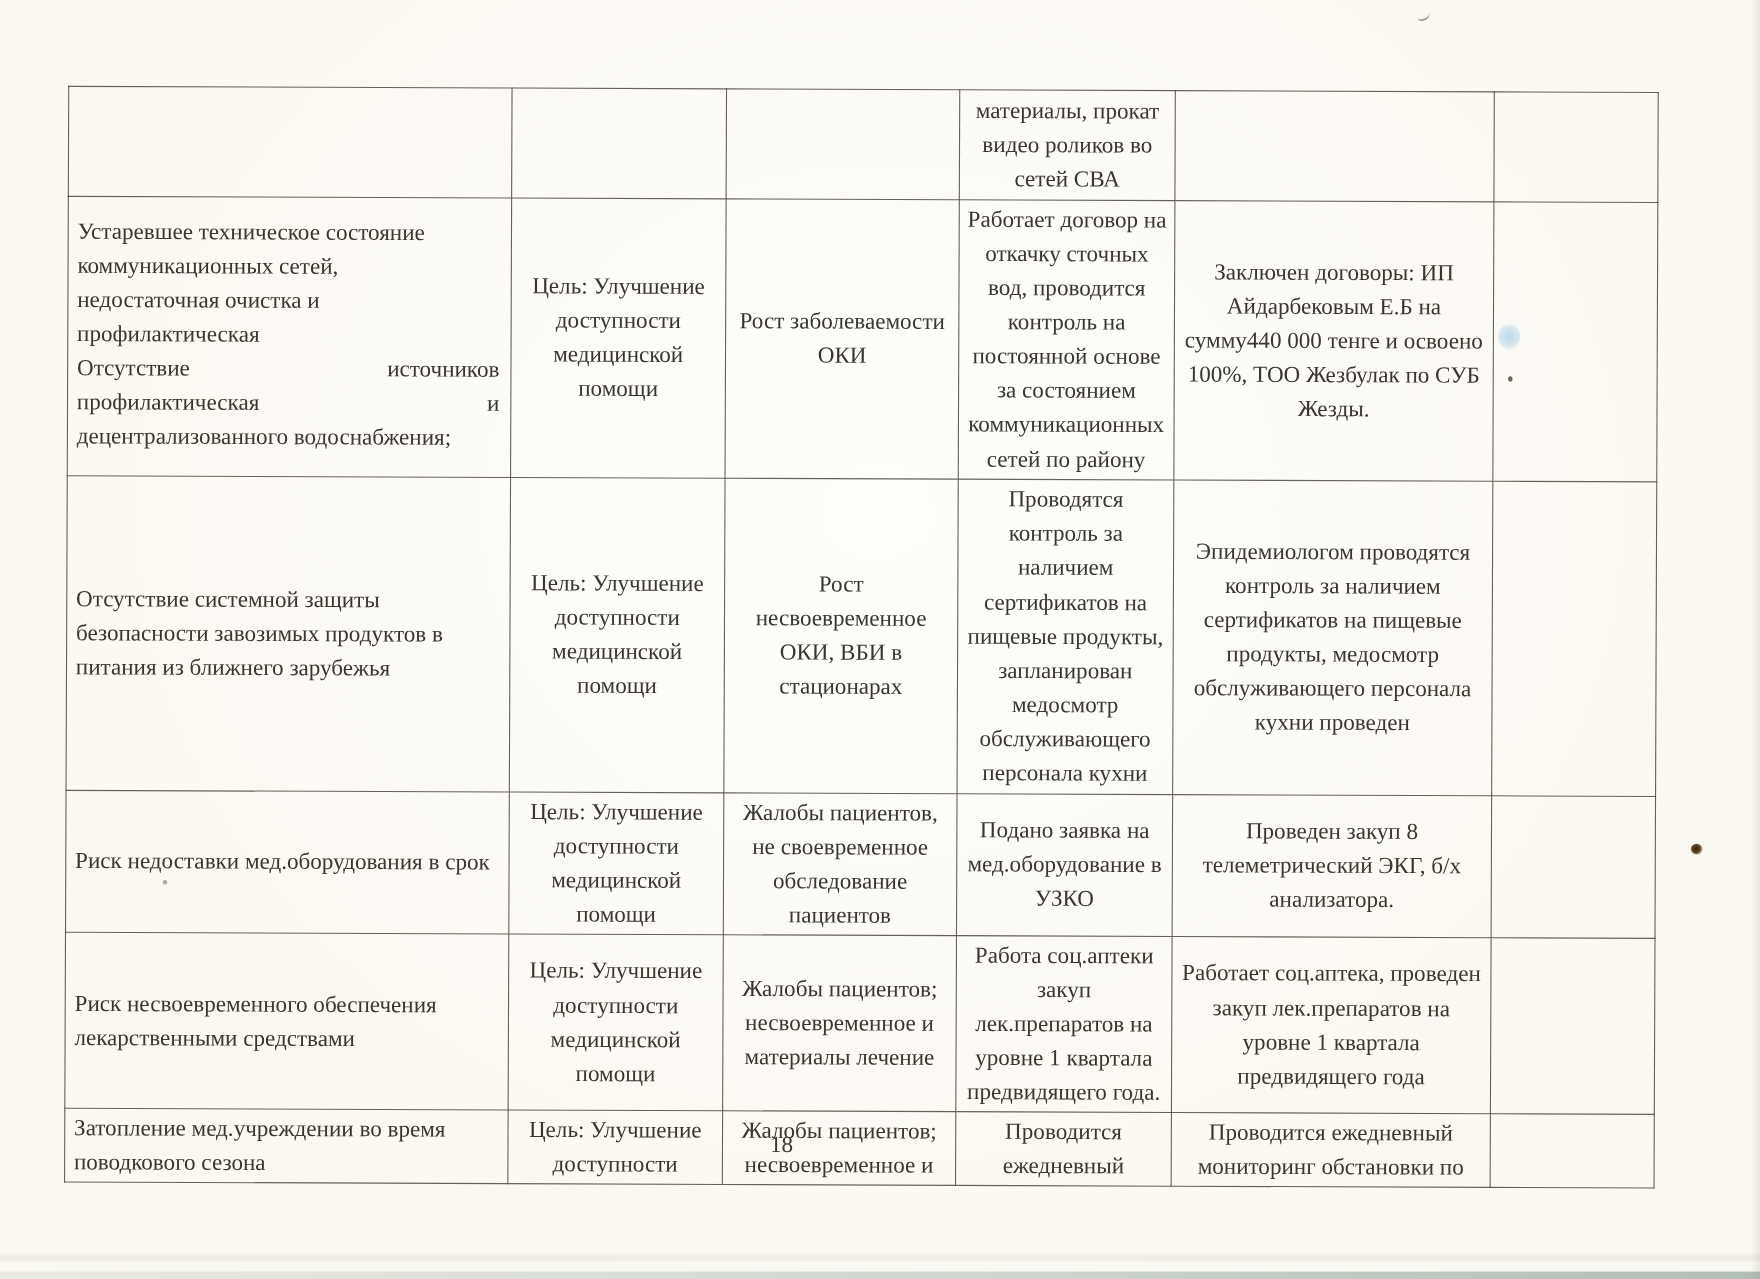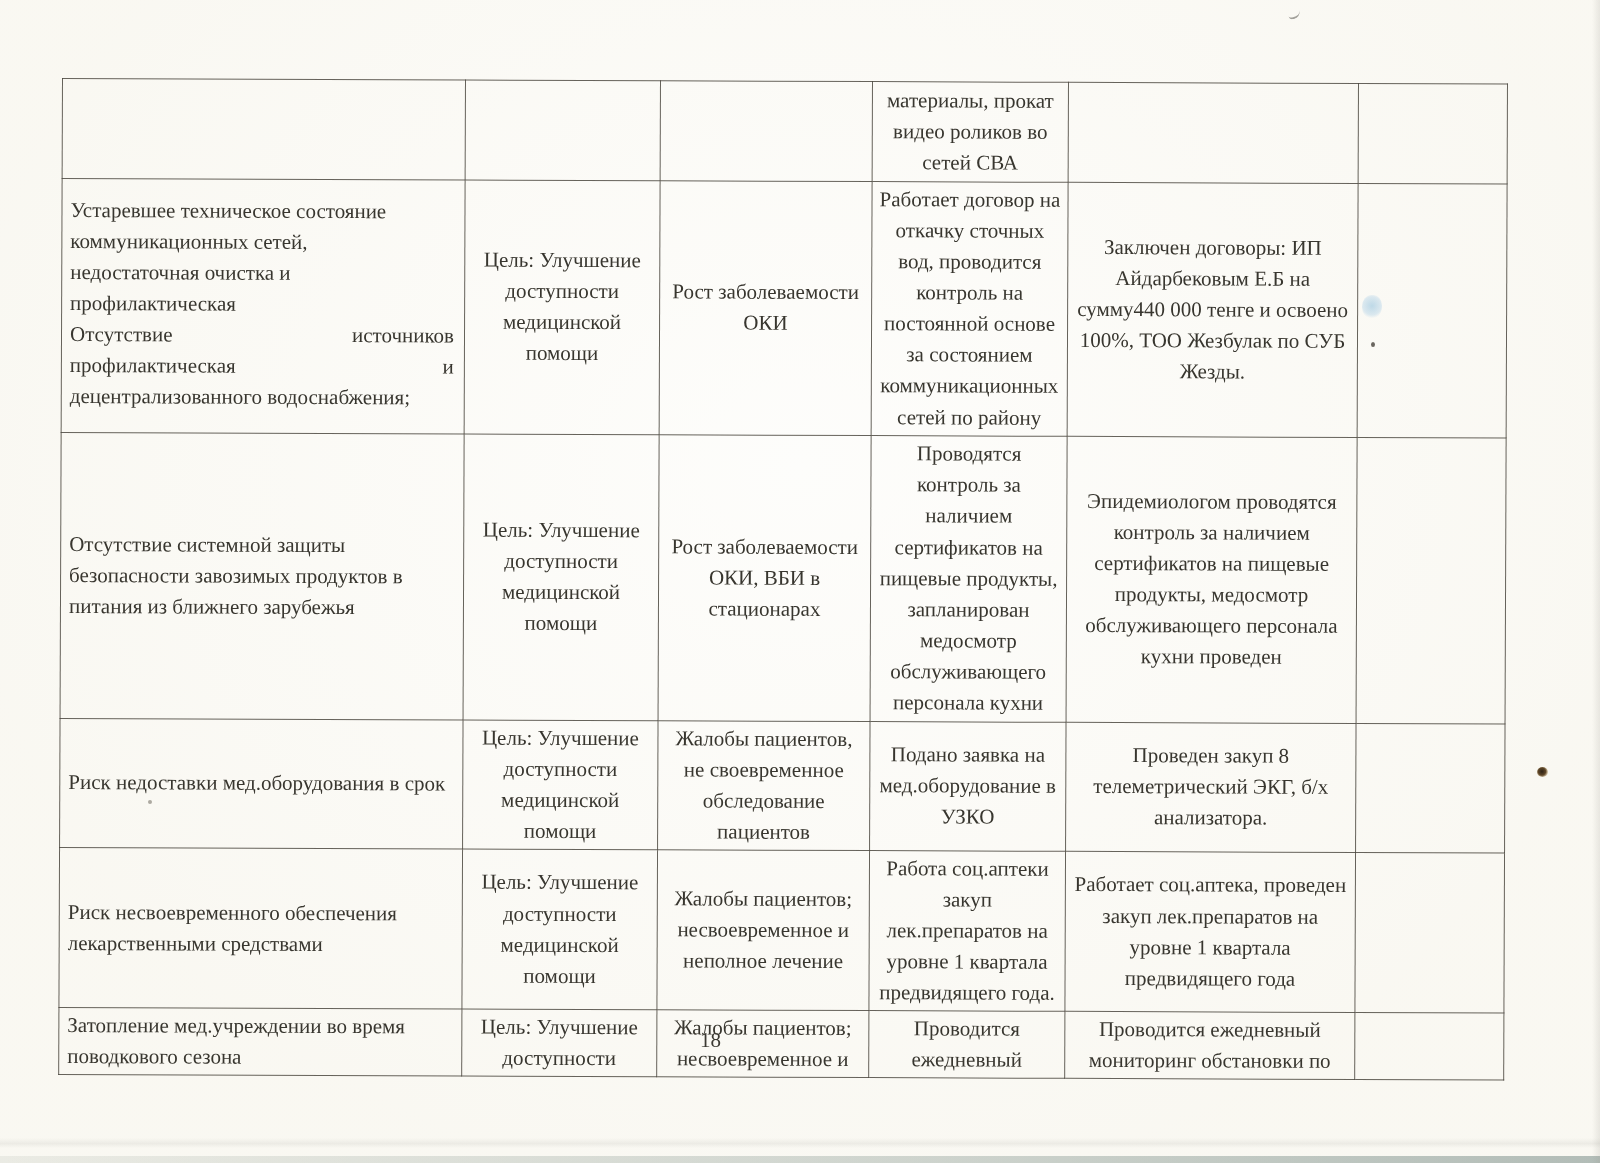"Рост заболеваемости ОКИ, ВБИ в" div.cell-inner { text: заболеваемости -> несвоевременное }
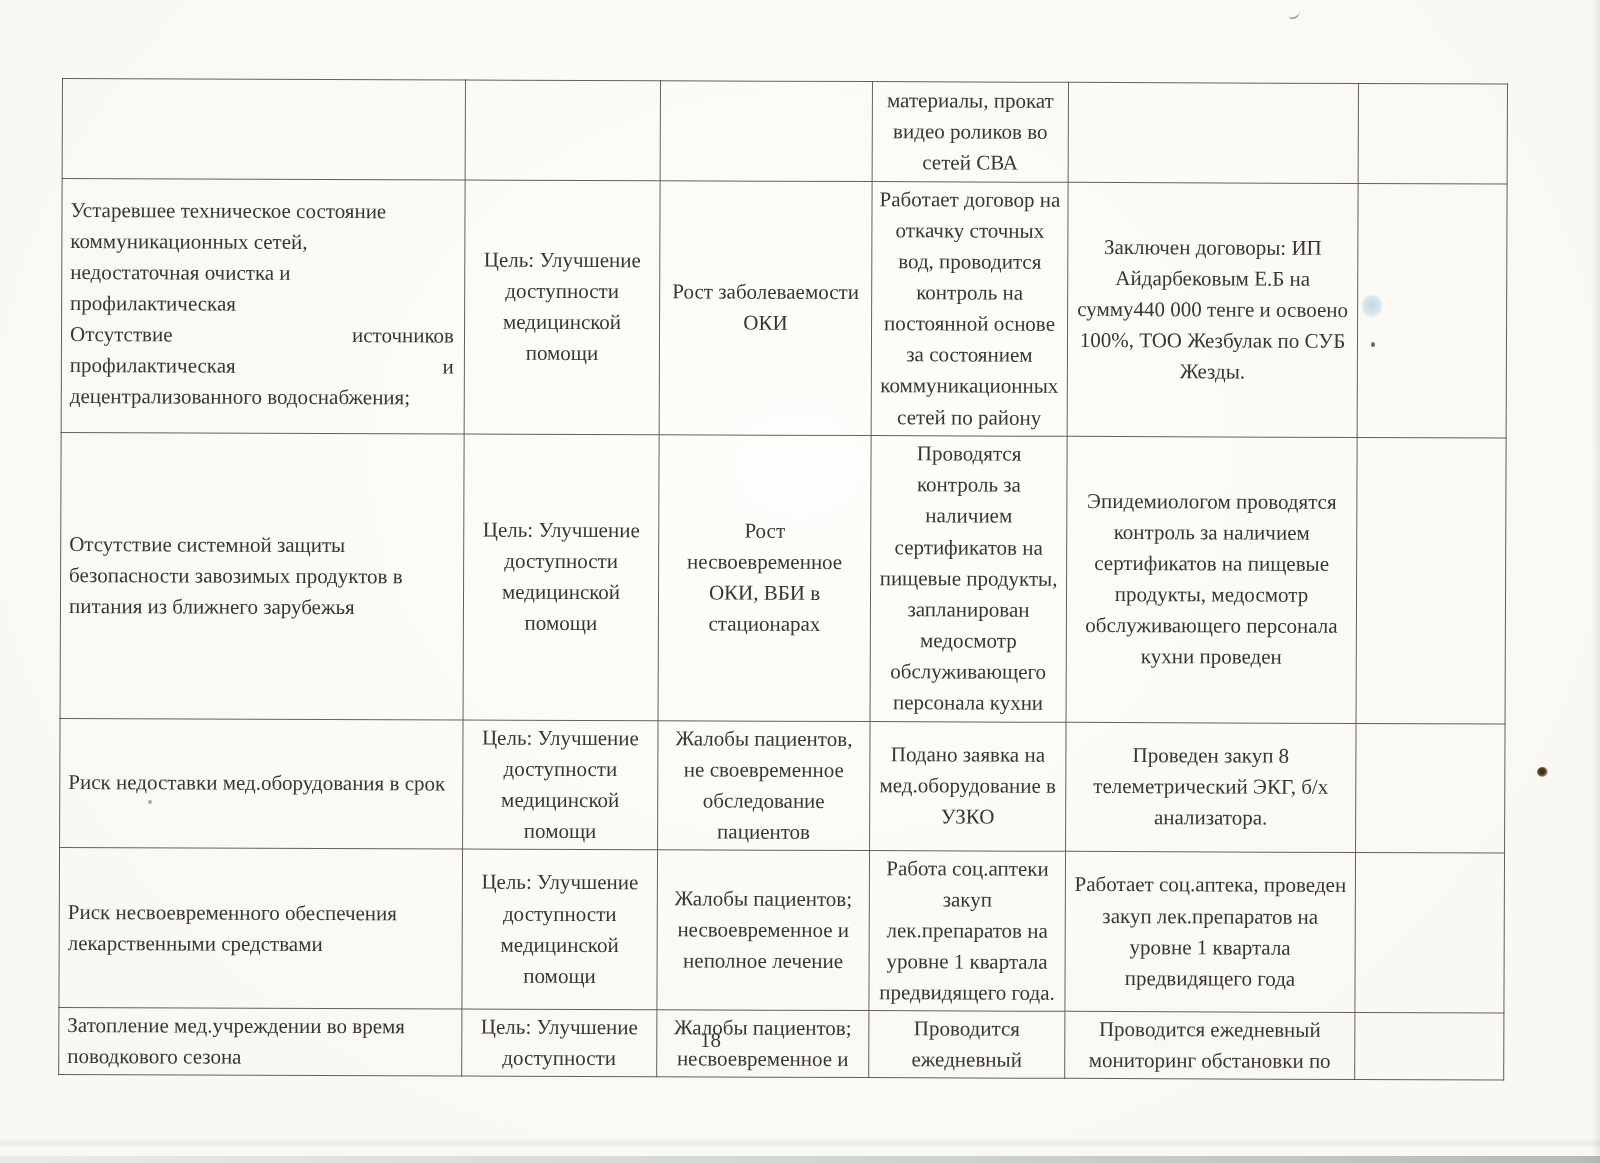"Жалобы пациентов; несвоевременное и неполное" div.cell-inner { text: неполное -> материалы }
